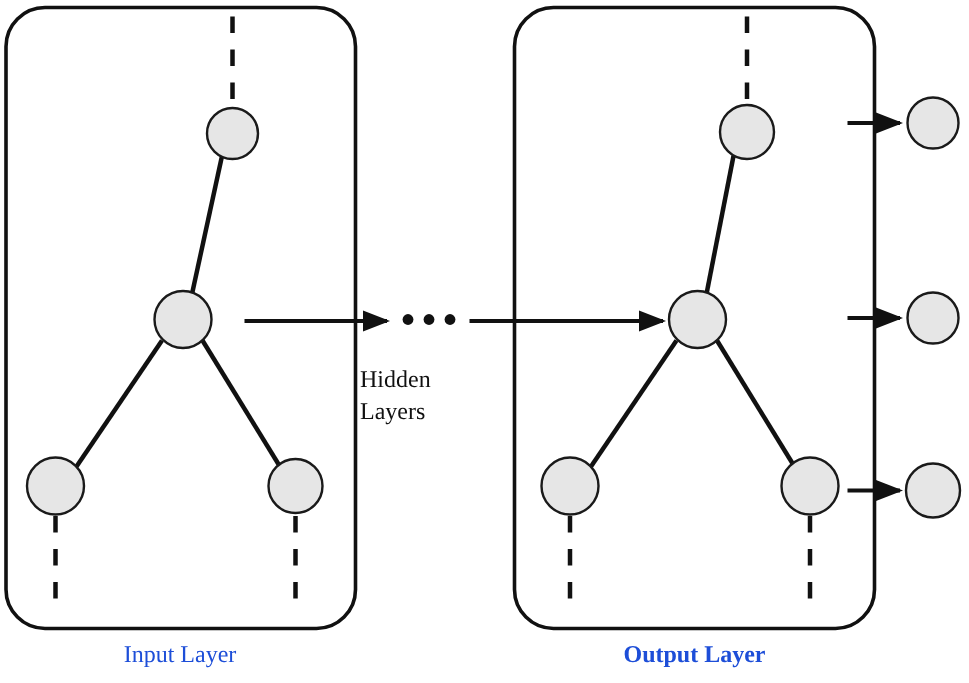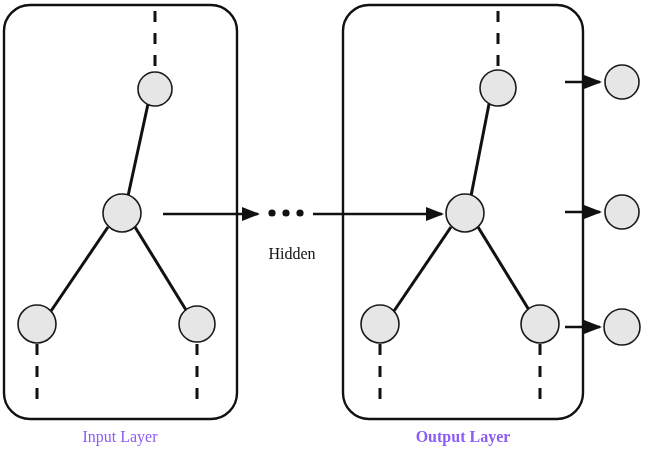"Hidden" .hidden-caption { text-align: center -> left }
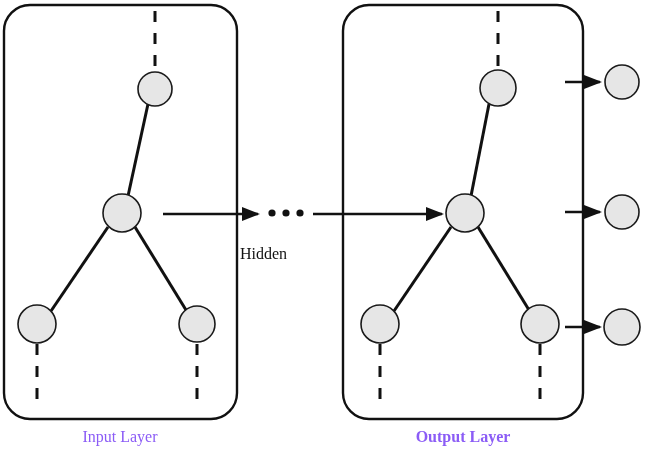"Layers" div { html: none -> <div>Layers</div> }
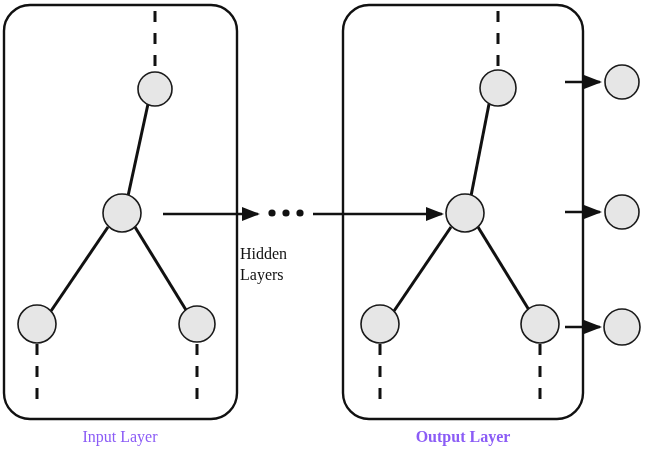"Input Layer" .layer-caption { color: #8b5cf6 -> #1d4ed8 }
